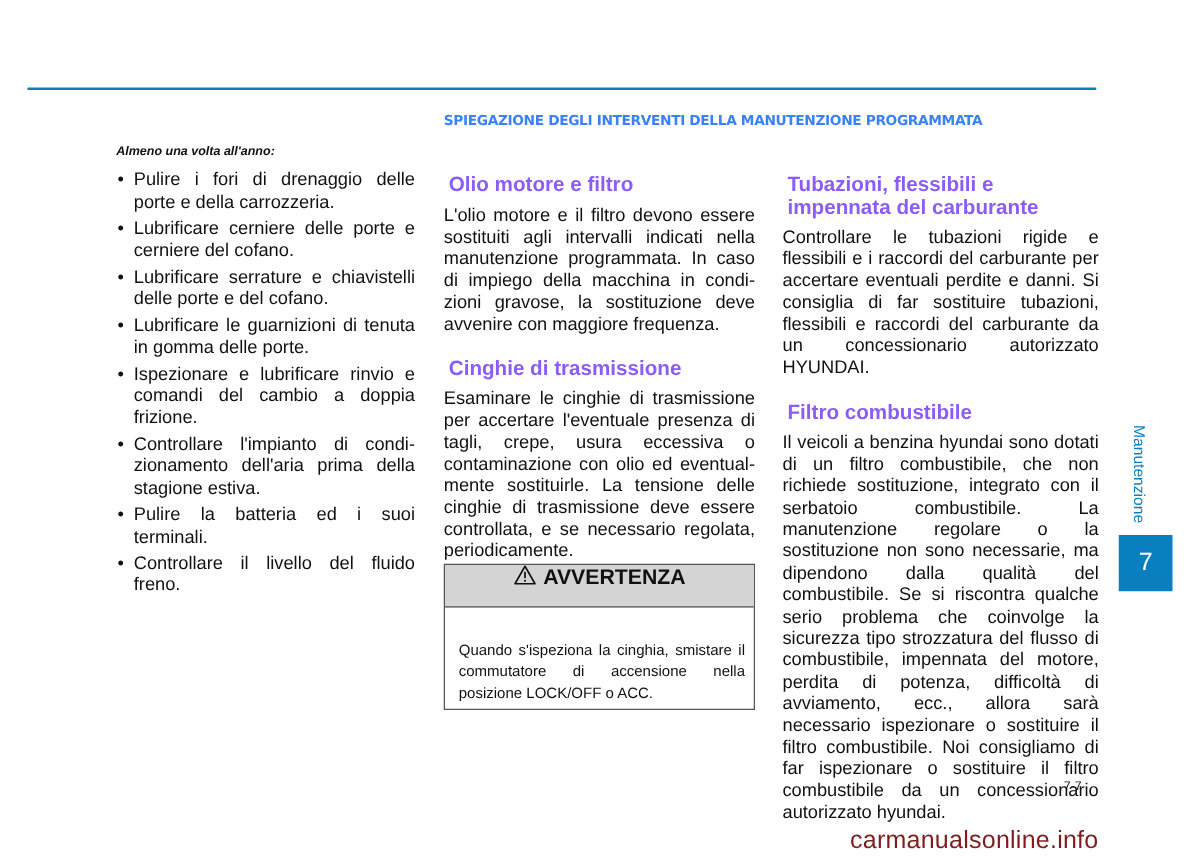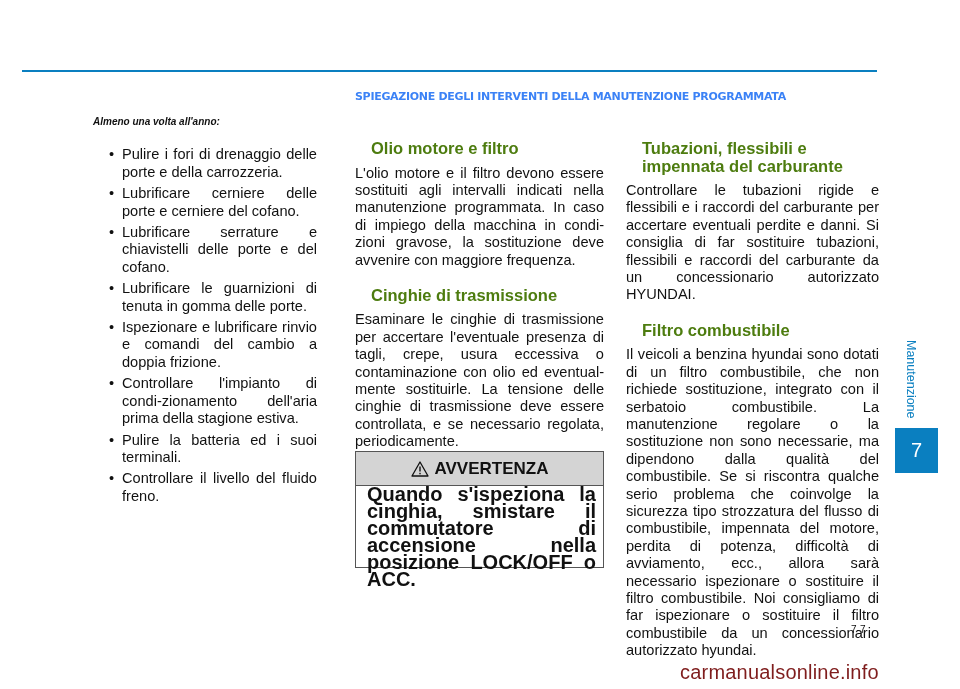"Pulire i fori di drenaggio" ul.bullets { margin: 16px -> 1px }
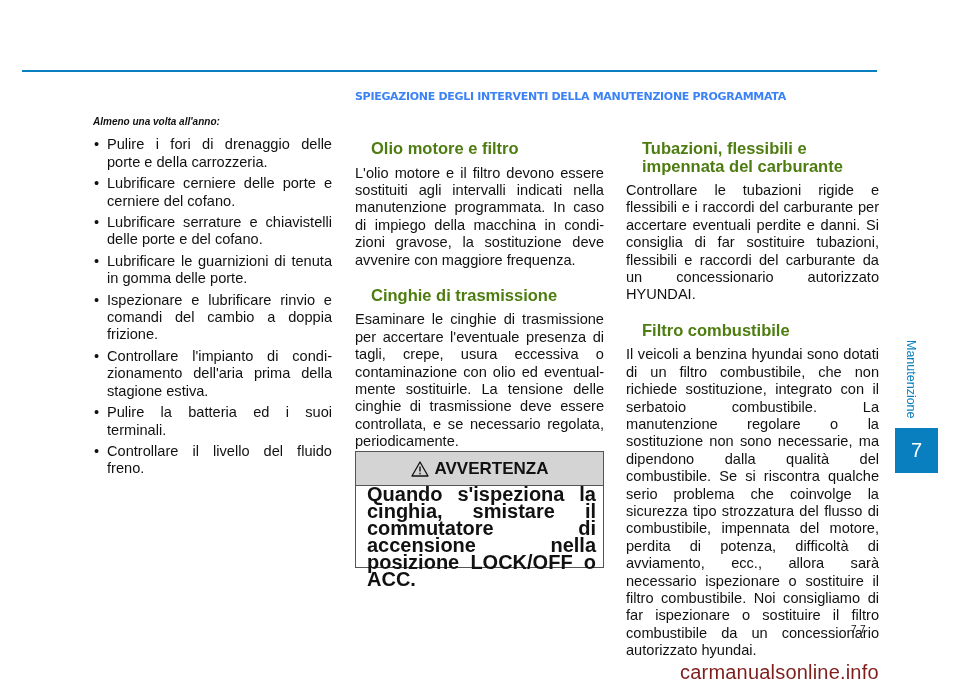"Olio motore e filtro" .sec-heading { color: #4d7c0f -> #8b5cf6; margin: 0 0 7px 16px -> 0 0 7px 4px }
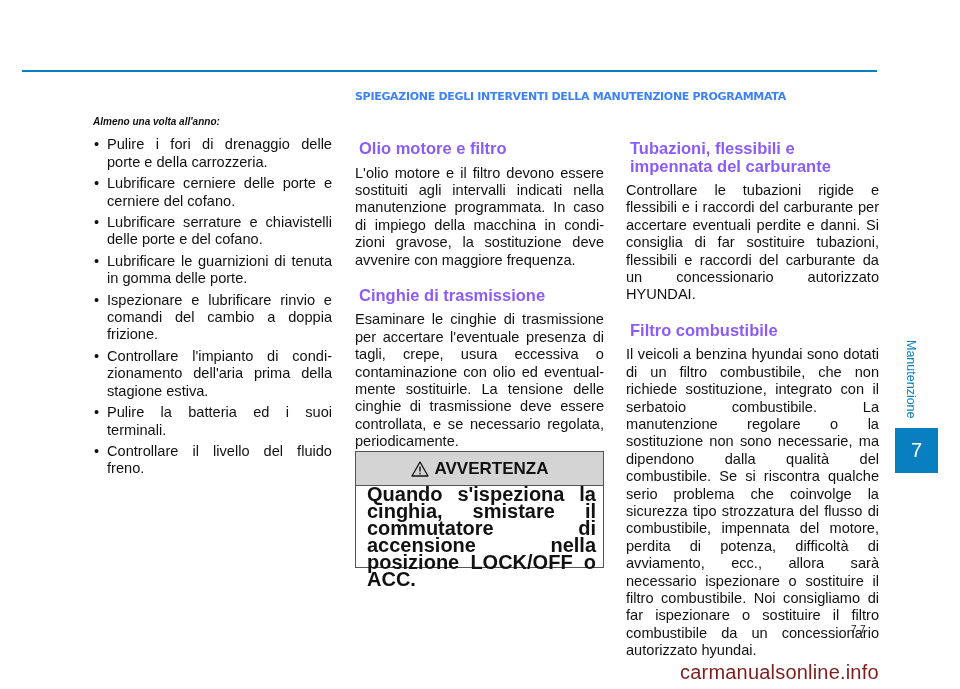"AVVERTENZA" .warning-header { align-items: center -> none }
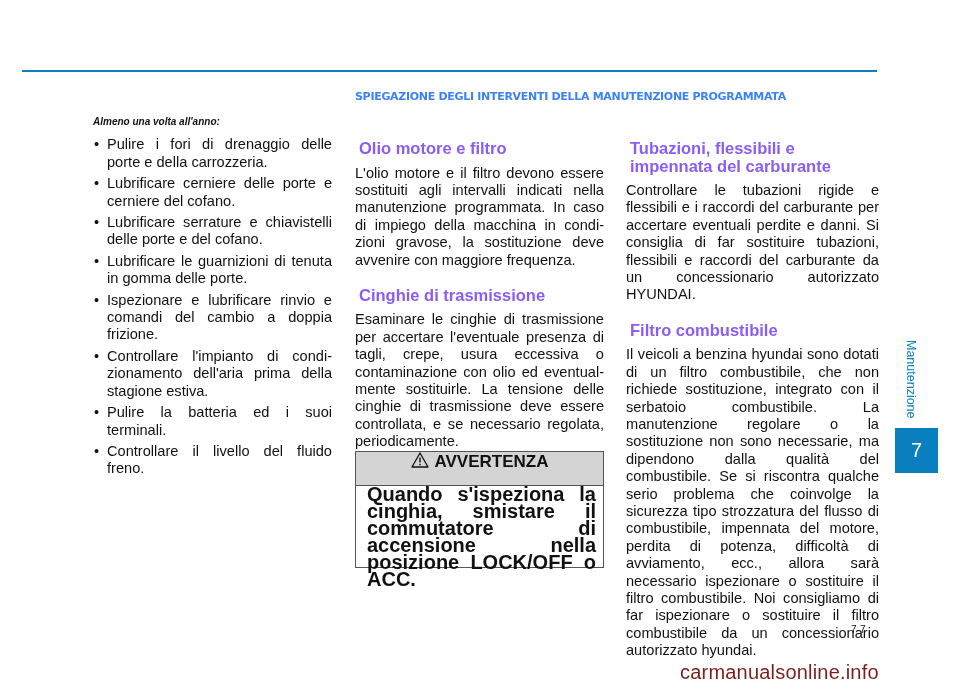"Quando s'ispeziona la cinghia, smistare" .warning-body { font-size: 20px -> 12px; font-weight: bold -> normal; padding: 0 7px 0 11px -> 26px 7px 0 11px }
